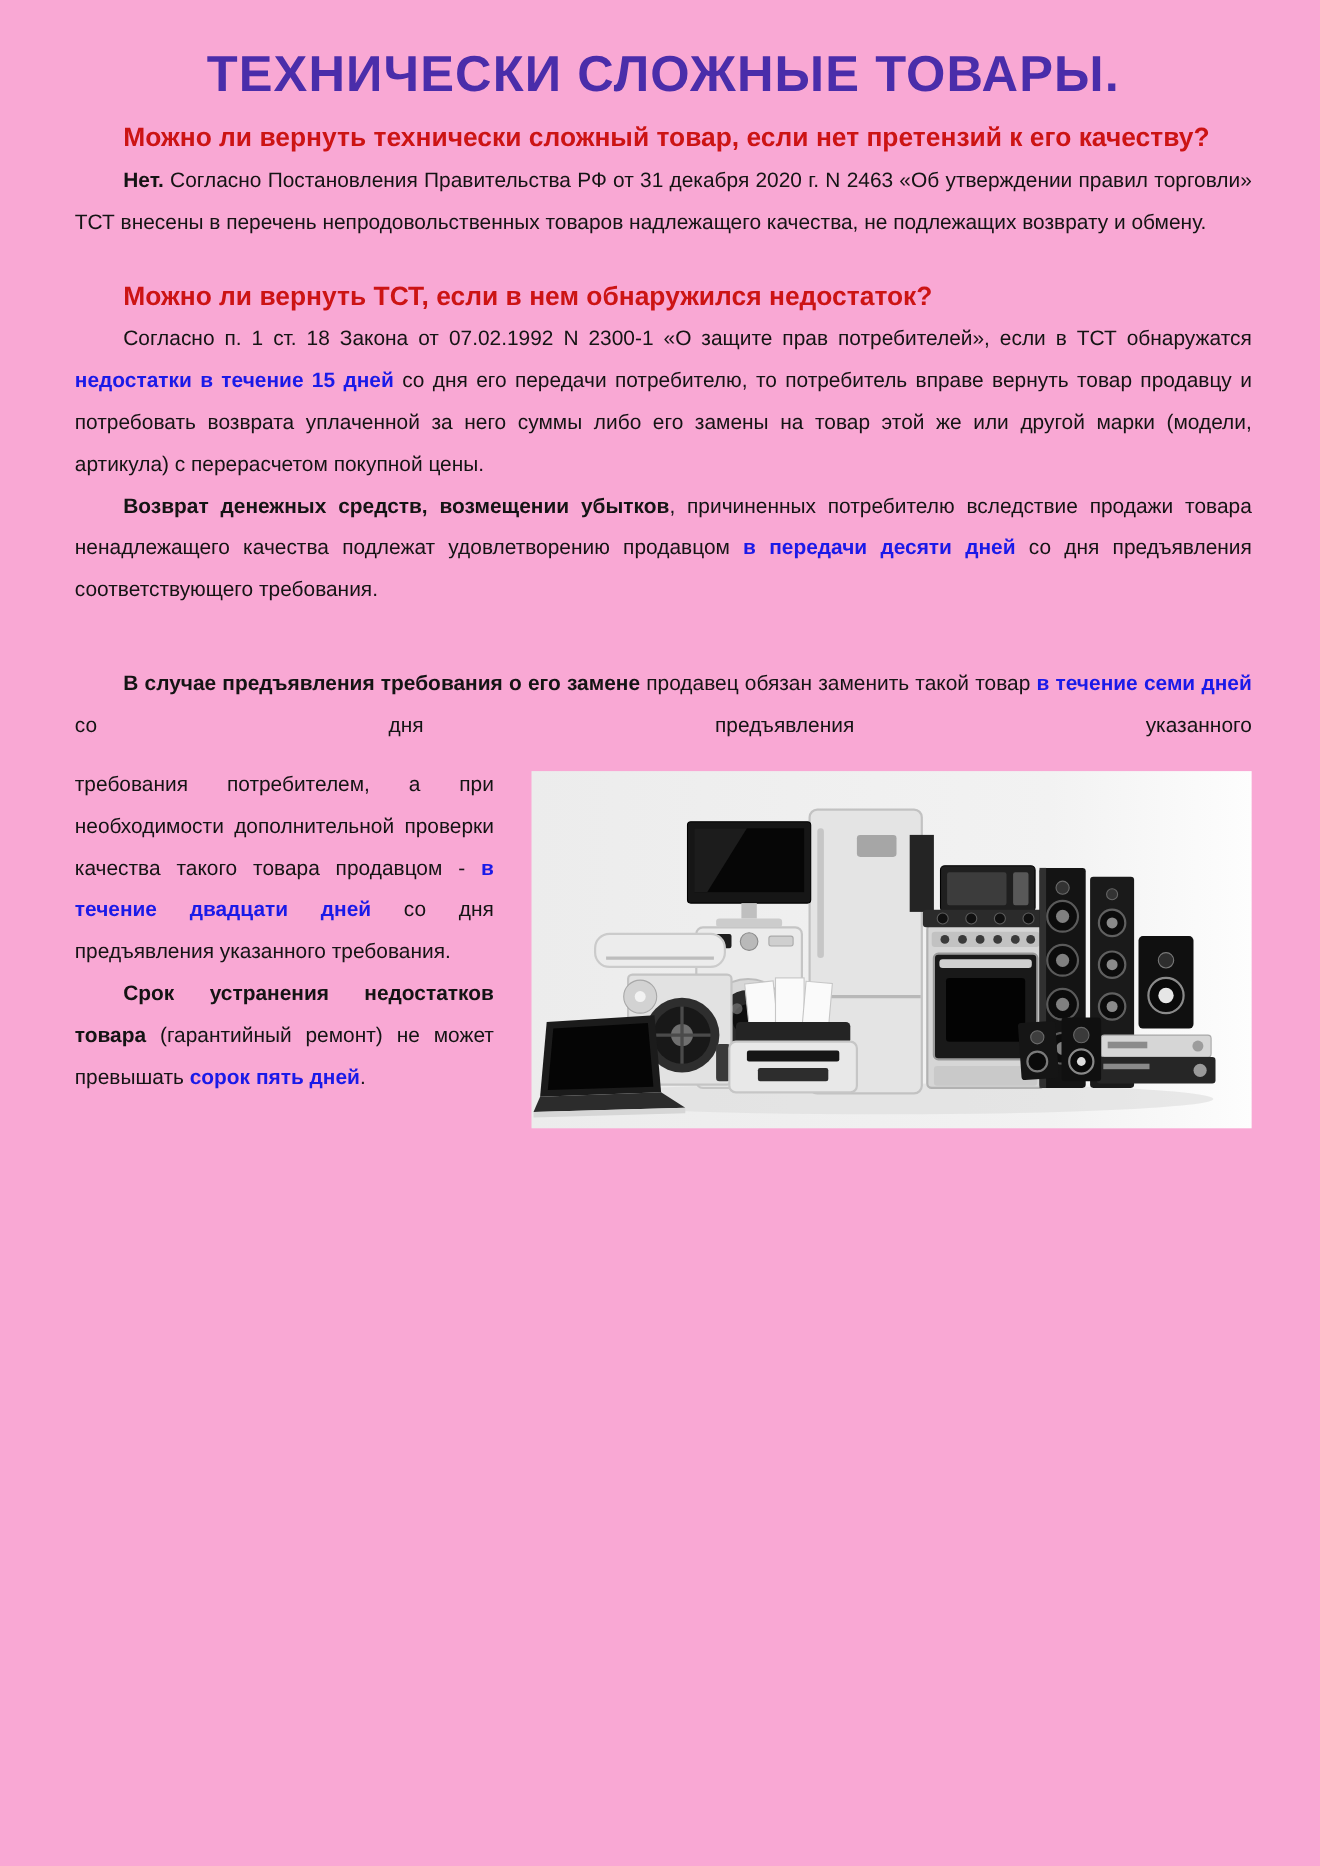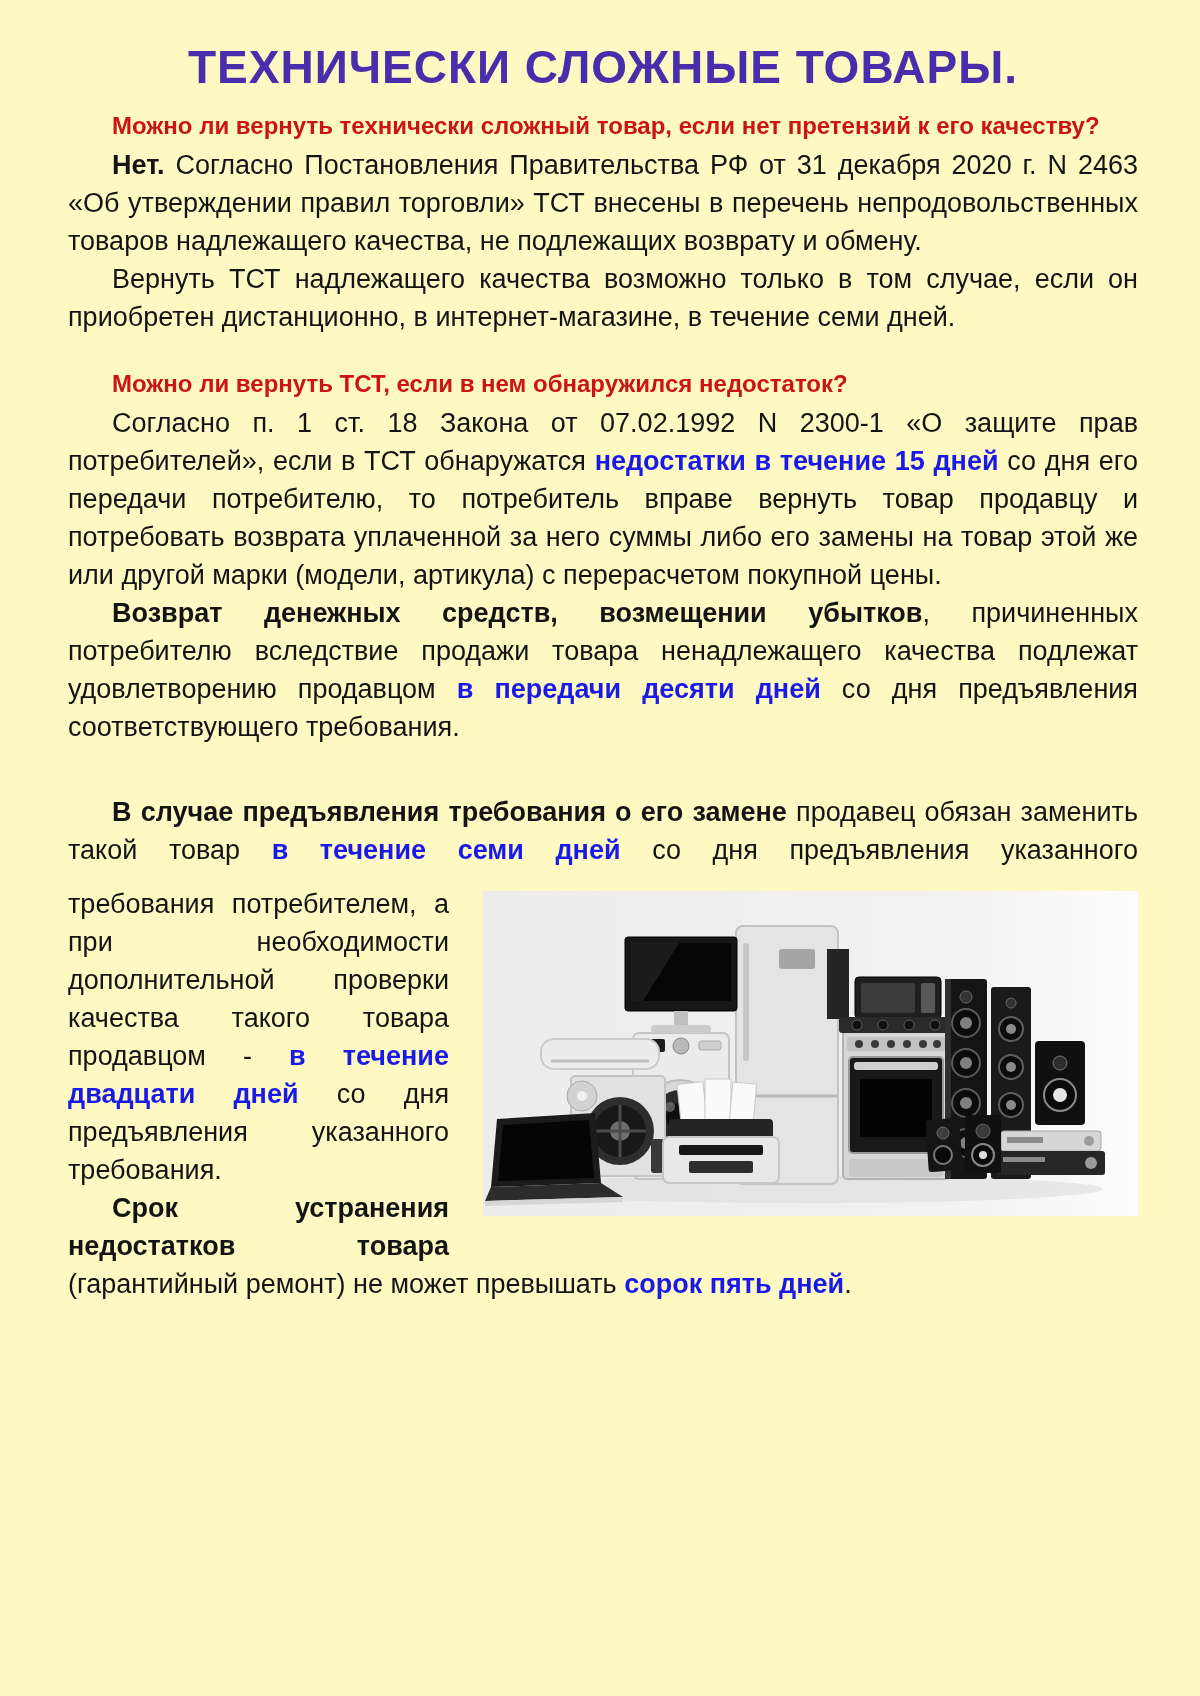"ТЕХНИЧЕСКИ СЛОЖНЫЕ ТОВАРЫ." .page { background: #fef9c3 -> #f9a8d4 }
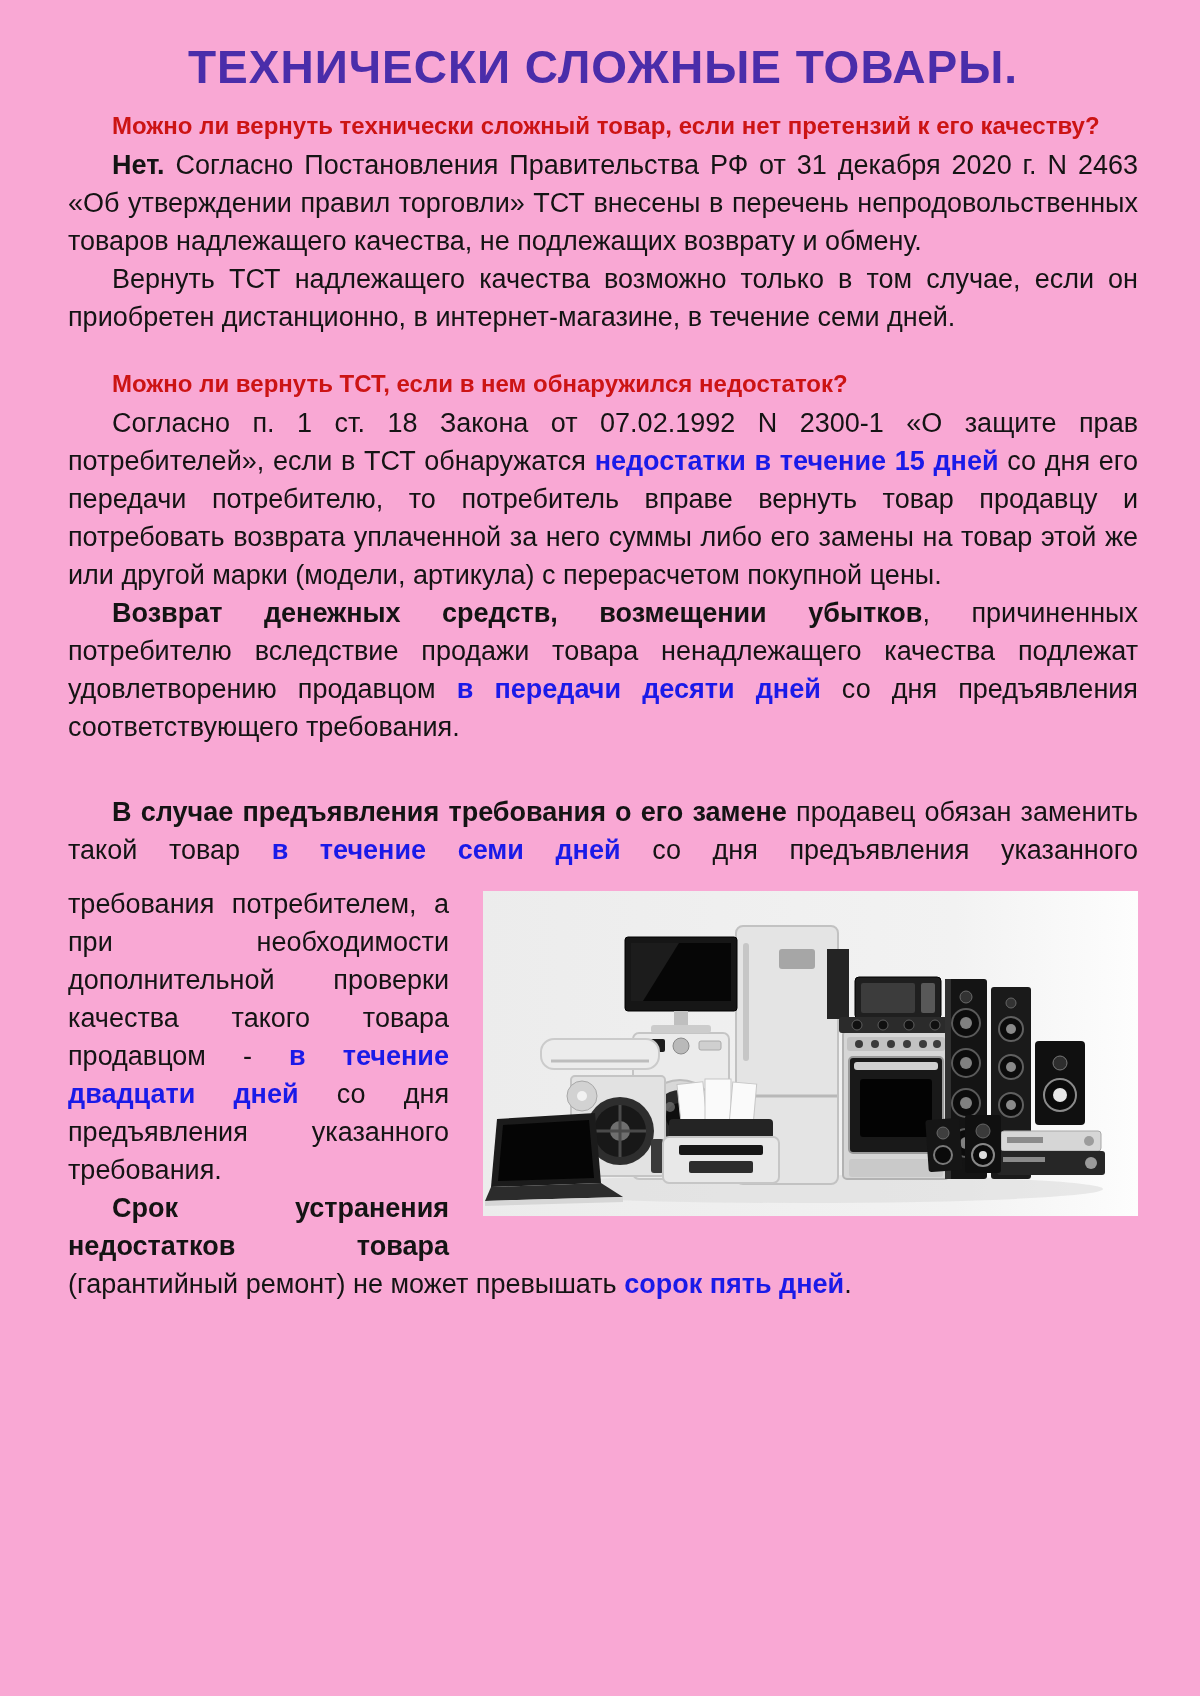"Нет. Согласно Постановления" p.body { font-size: 27px -> 19px }
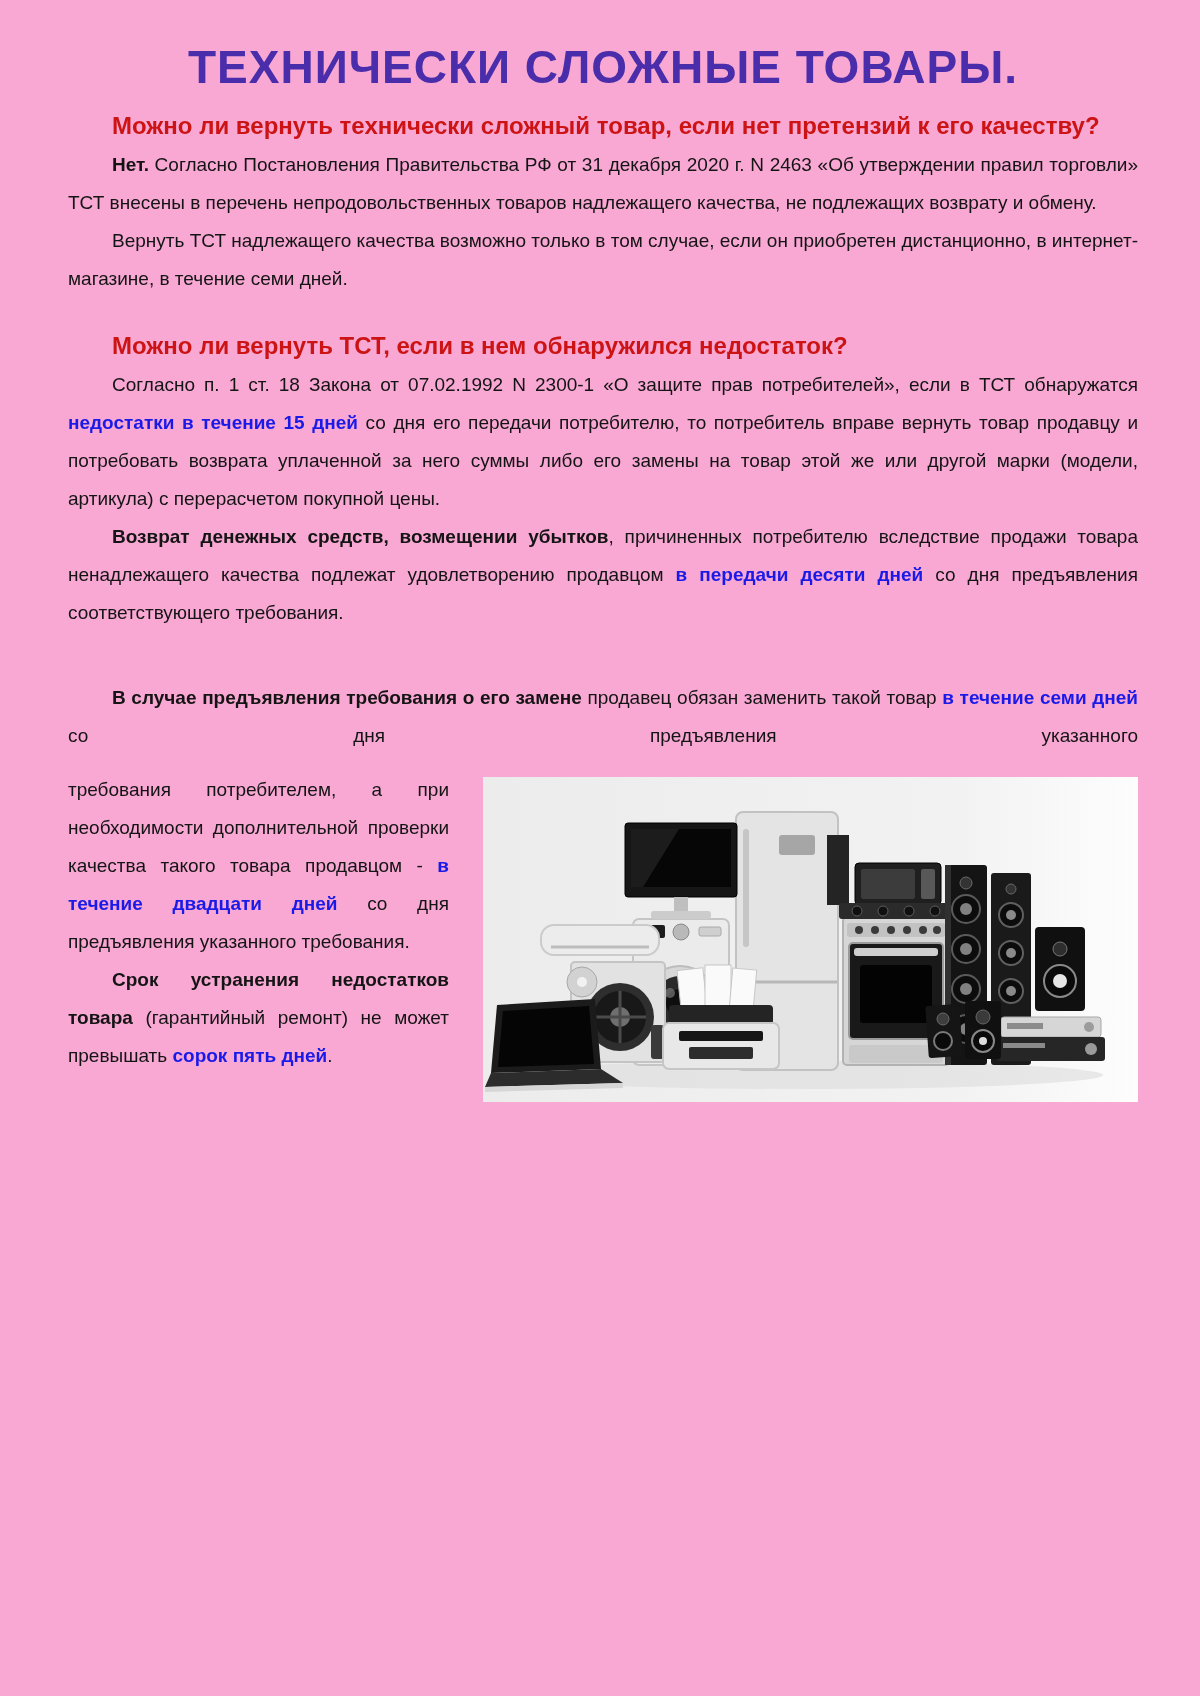"Вернуть ТСТ надлежащего качества" p.body { html: <p>Вернуть ТСТ надлежащего качества возможно только в том случае, если он приобретен дистанционно, в интернет-магазине, в течение семи дней.</p> -> none }
